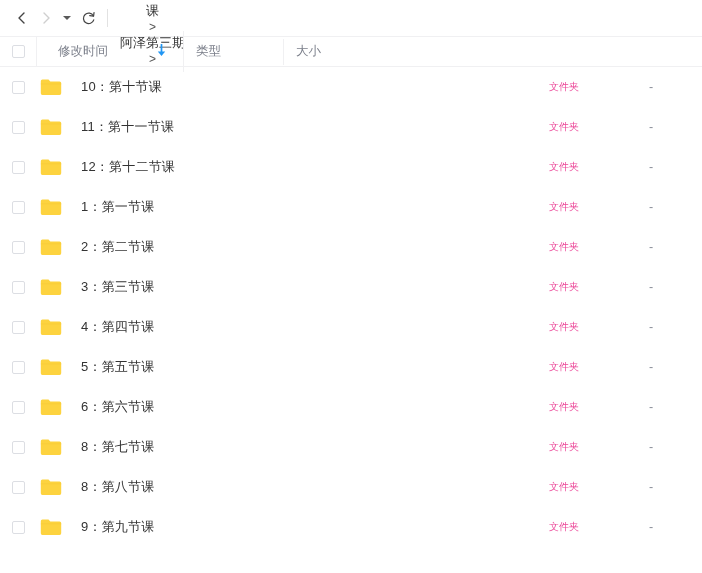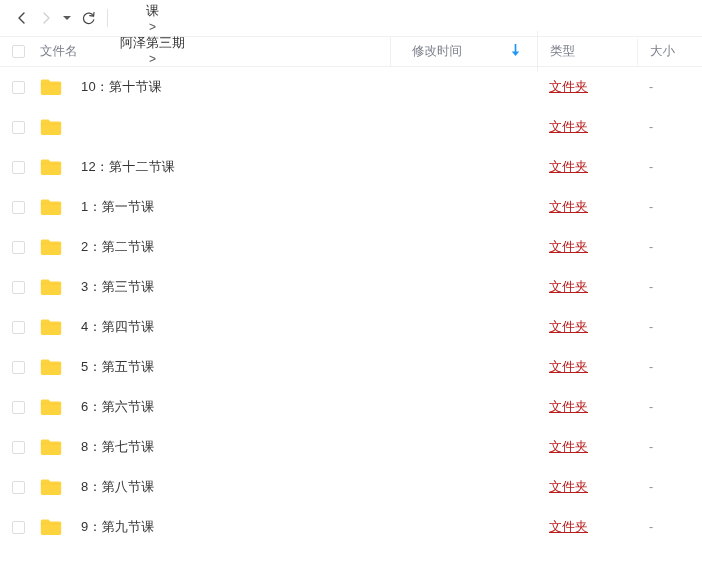"文件名" div.col-name { html: <div> <span>文件名</span> </div> -> none }
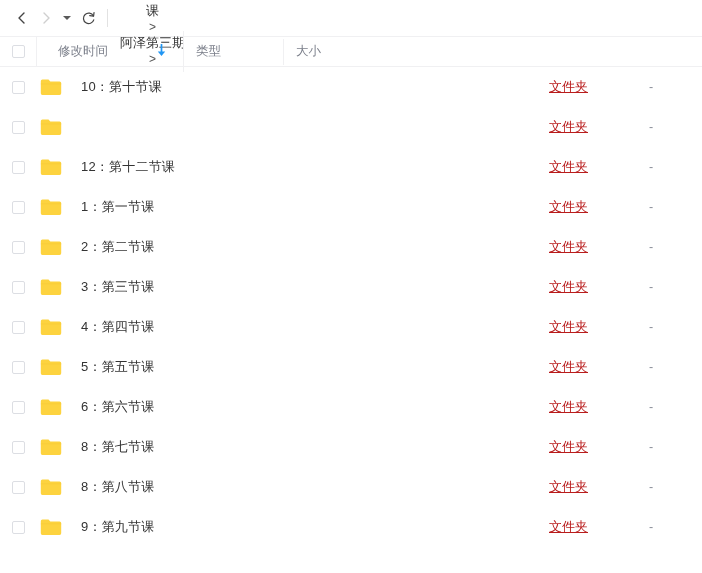"文件夹" .row .cell-type { color: #b91c1c -> #ec4899; font-size: 13px -> 10px; text-decoration: underline -> none }
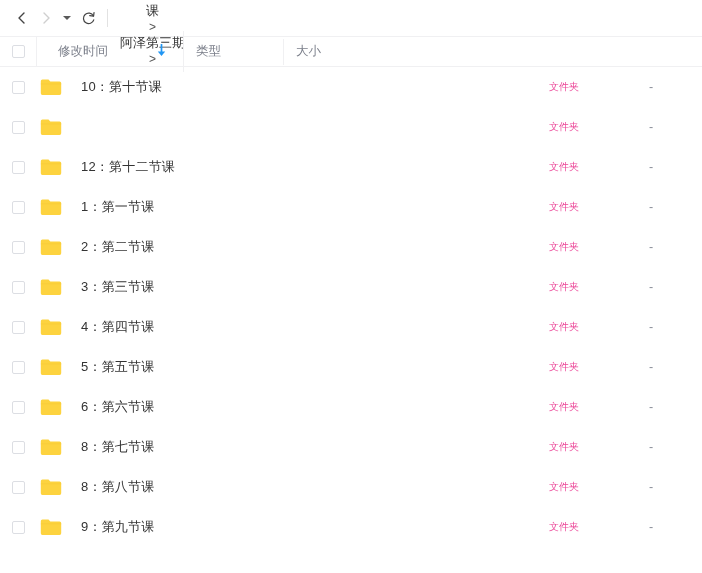"11：第十一节课" span.fname { html: none -> <span>11：第十一节课</span> }
